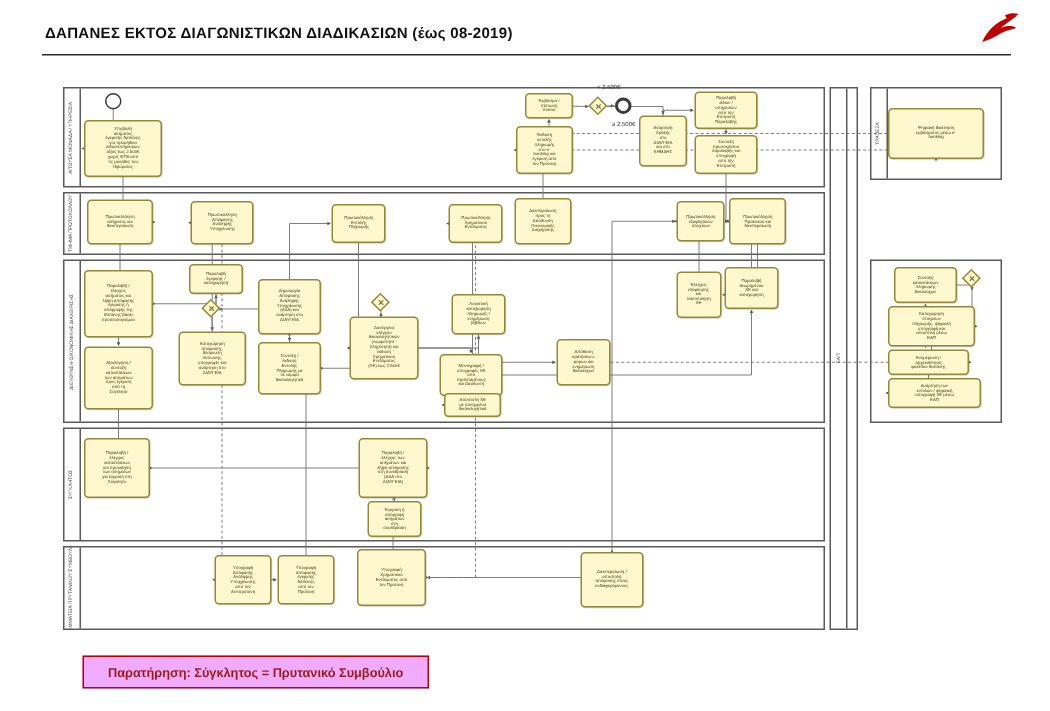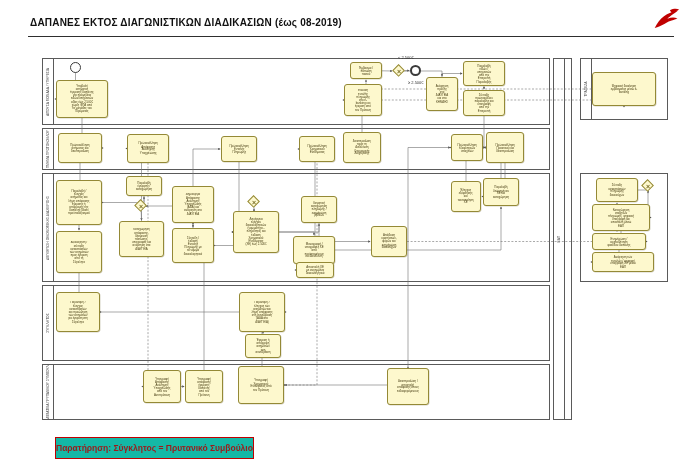"Παρατήρηση: Σύγκλητος = Πρυτανικό" #note { background: #14b8a6 -> #f0abfc; padding: 5px 0 -> 5px 16px }
